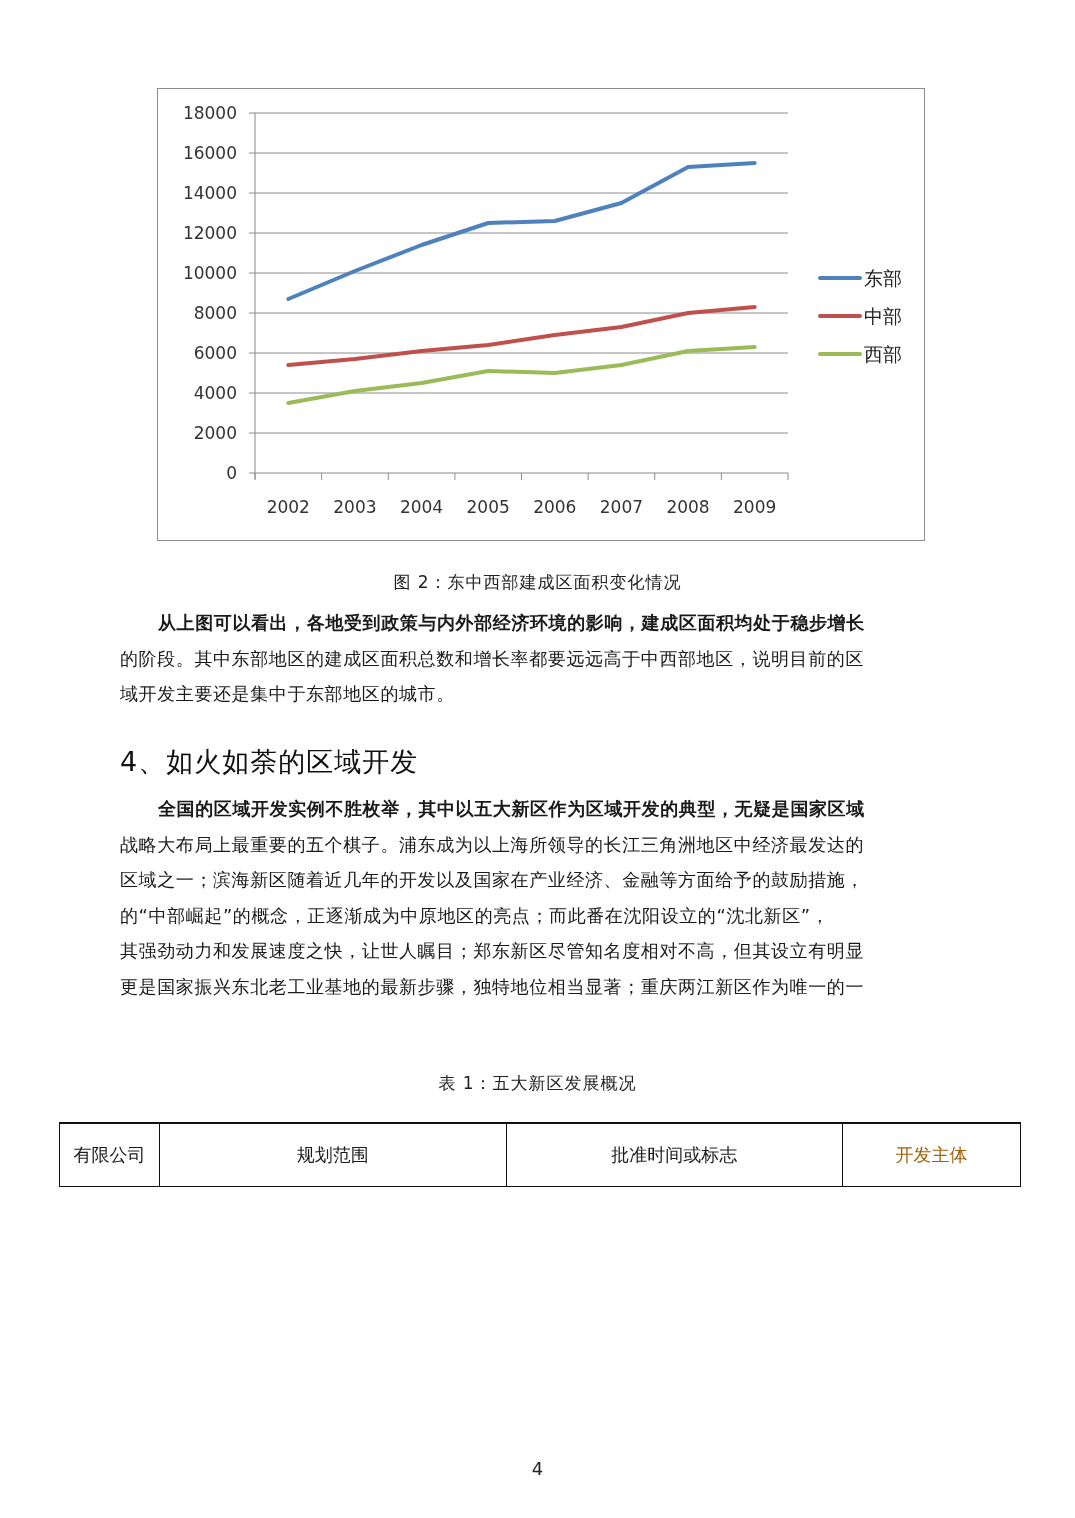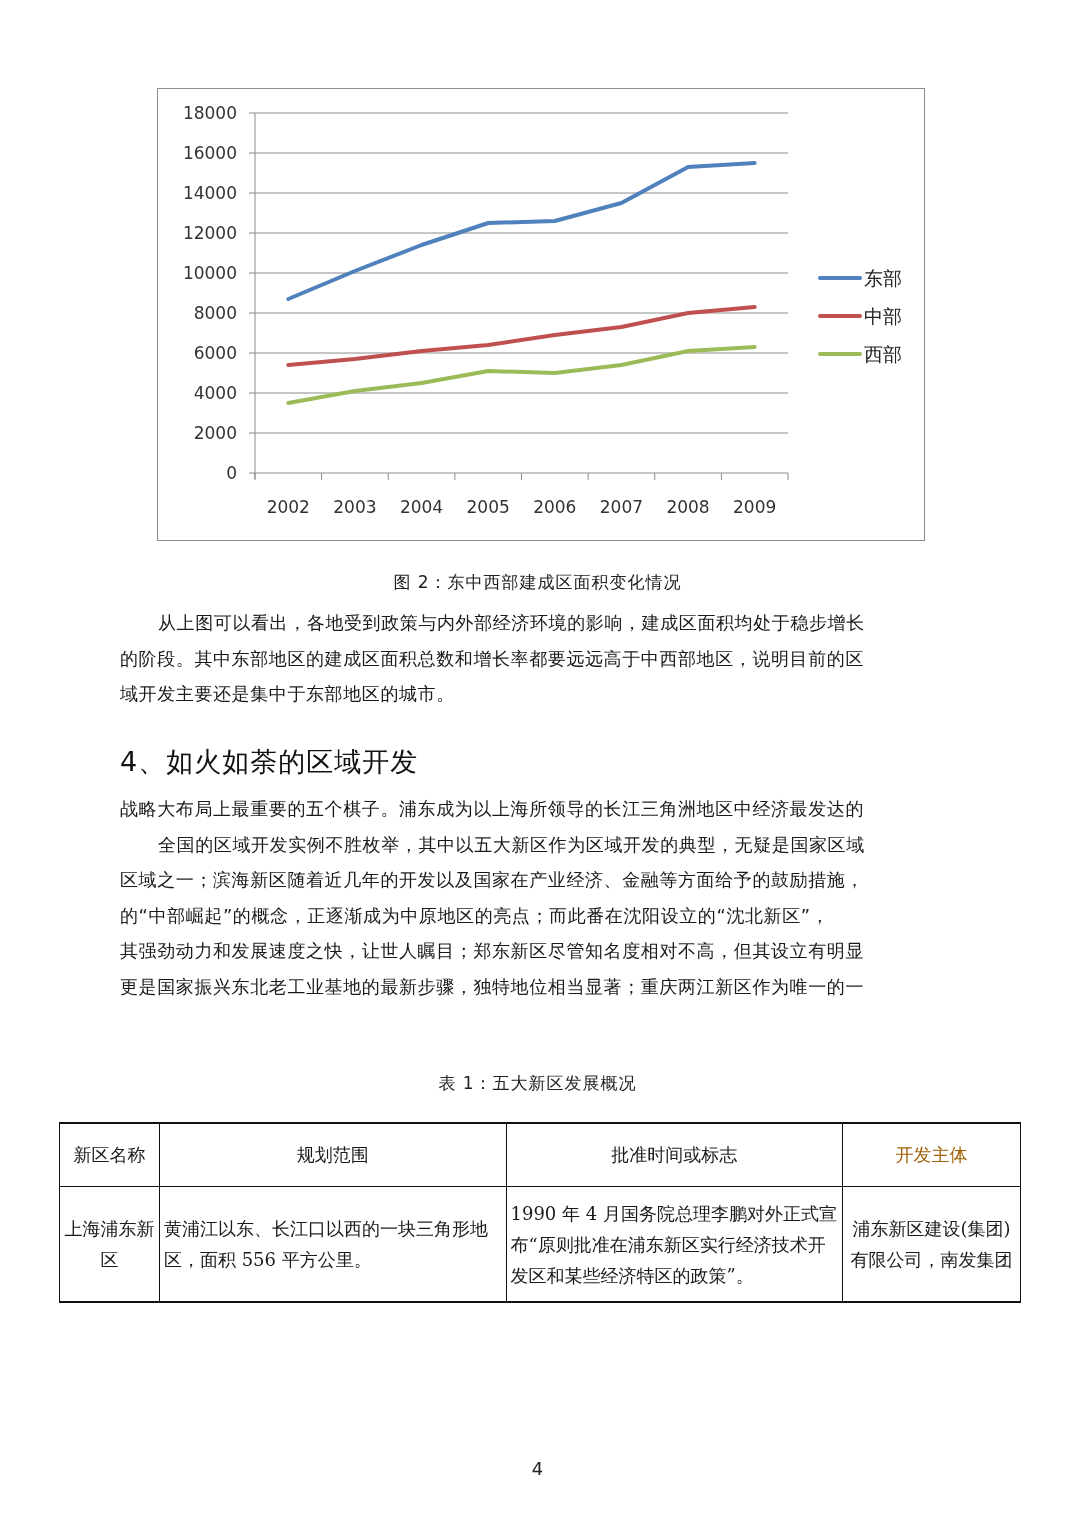"从上图可以看出，各地受到政策与内外部经济环境的影响，建成区面积均处于稳步增长" .para .indent { font-weight: none -> bold }
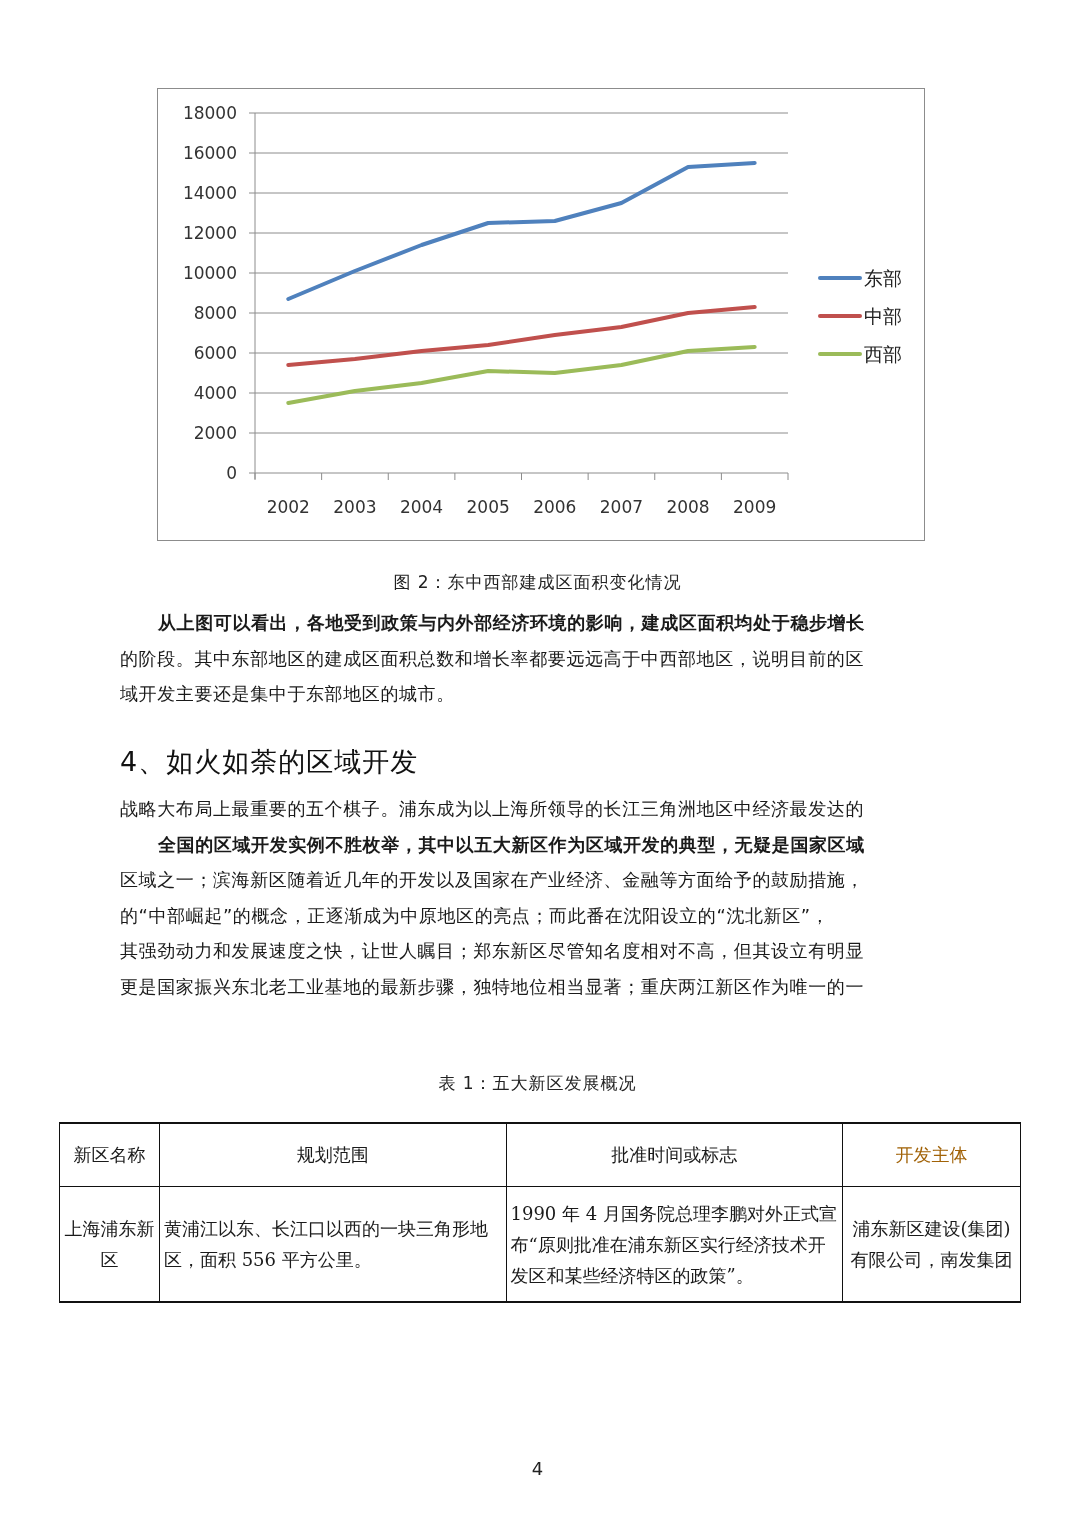"战略大布局上最重要的五个棋子。浦东成为以上海所领导的长江三角洲地区中经济最发达的" span.line { order: before "全国的区域开发实例不胜枚举，其中以五大新区作为区域开发的典型，无疑是国家区域" -> after "全国的区域开发实例不胜枚举，其中以五大新区作为区域开发的典型，无疑是国家区域" }
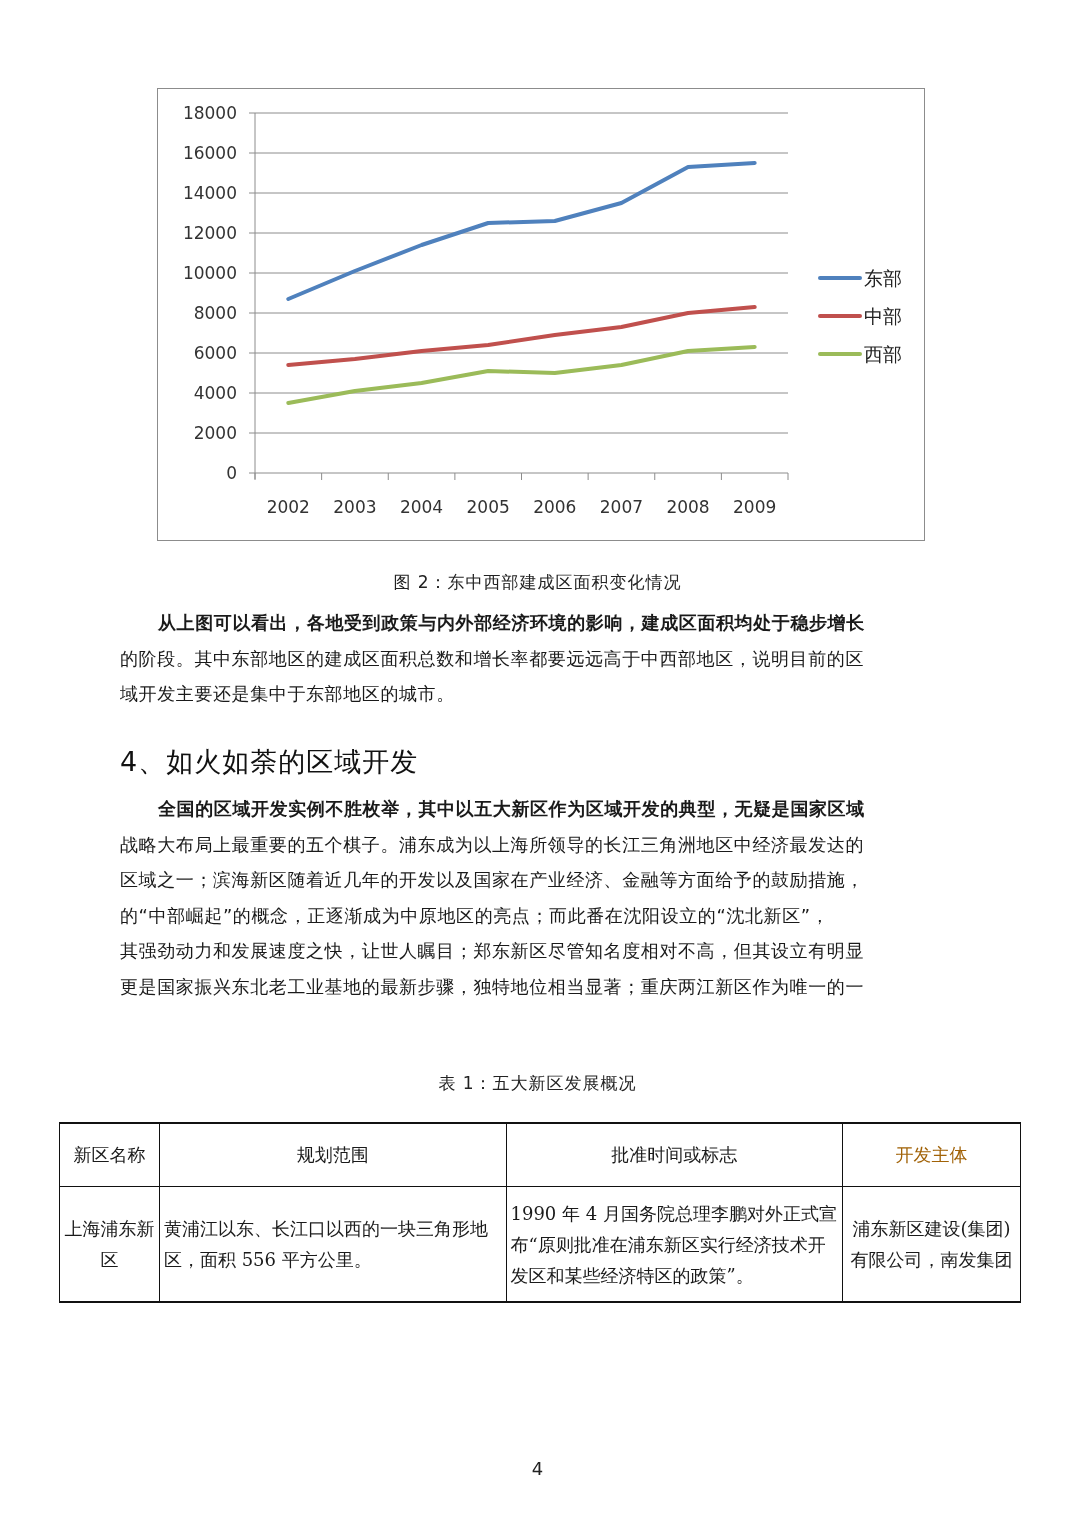"新区名称" th { text: 新区名称 -> 有限公司 }
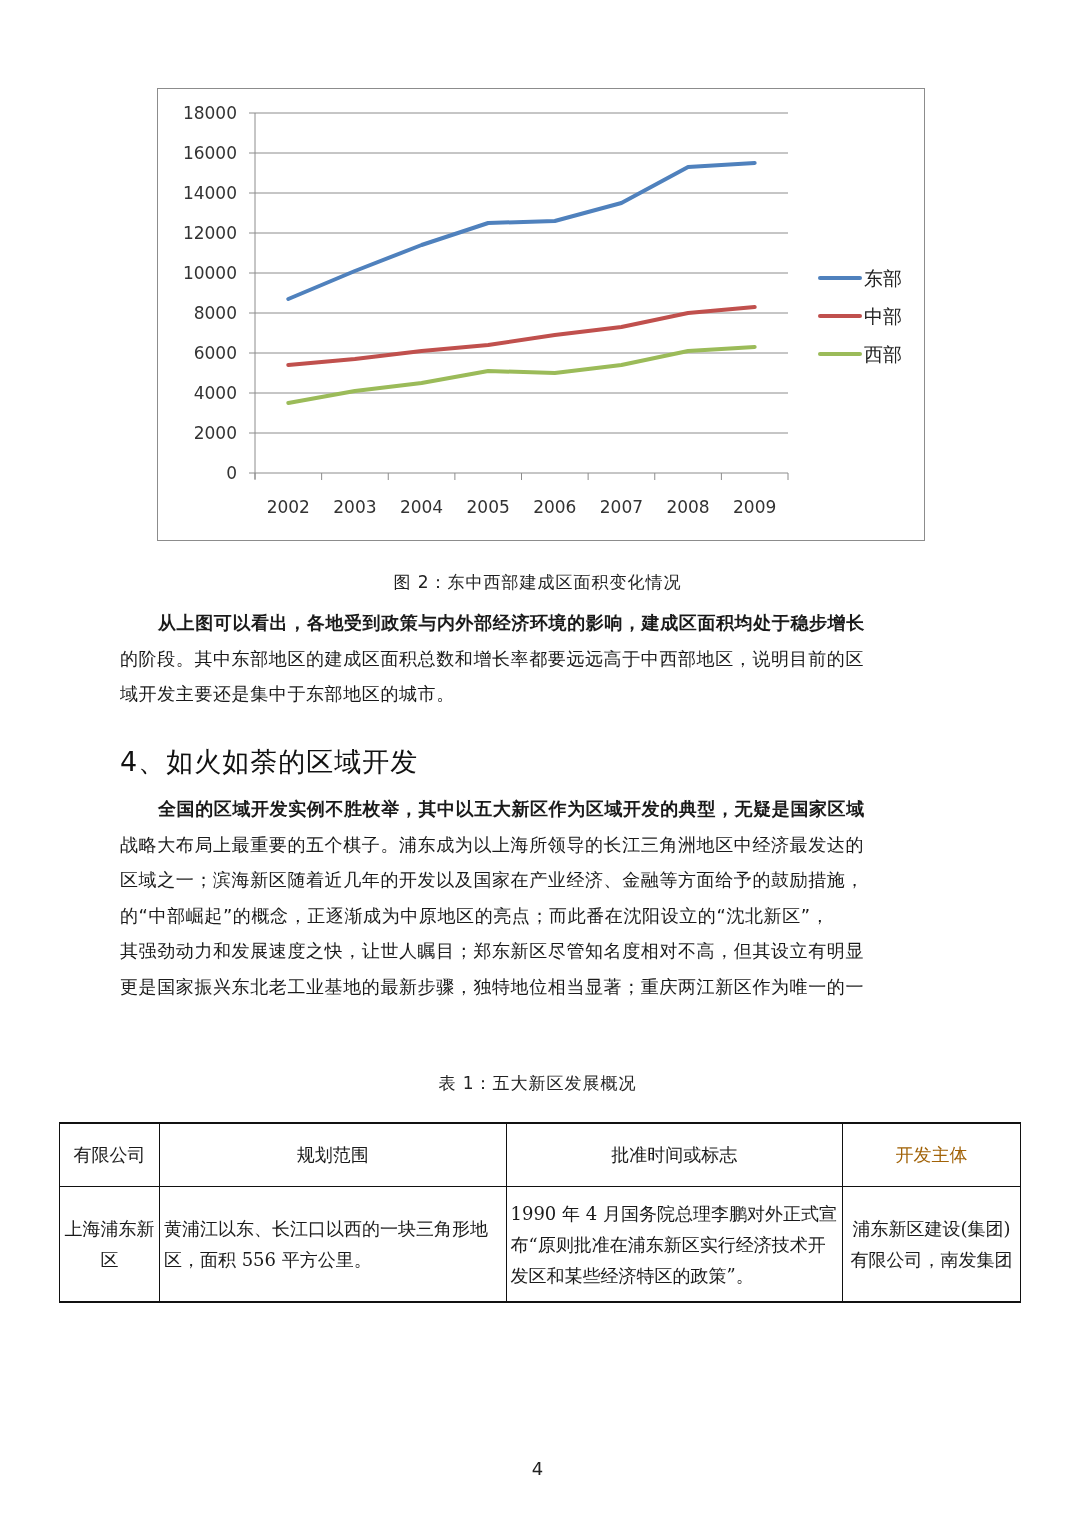"上海浦东新区" tr { html: <tr> <td>上海浦东新区</td> <td>黄浦江以东、长江口以西的一块三角形地区，面积 556 平方公里。</td> <td>1990 年 4 月国务院总理李鹏对外正式宣布“原则批准在浦东新区实行经济技术开发区和某些经济特区的政策”。</td> <td>浦东新区建设(集团)有限公司，南发集团</td> </tr> -> none }
